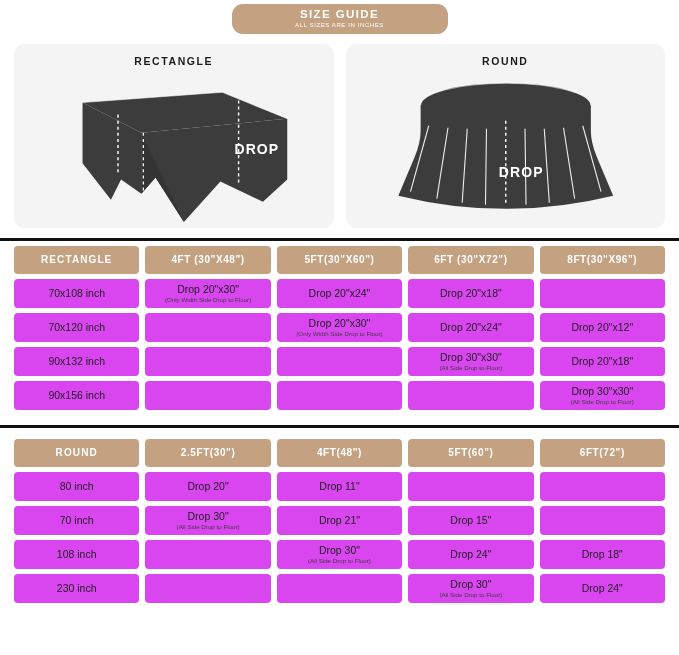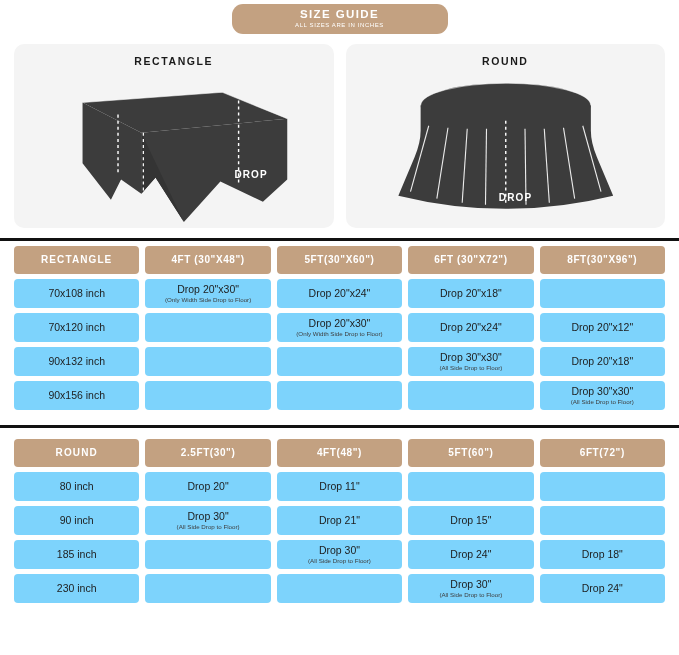"DROP" .drop-label { font-size: 10px -> 14px; margin-top: 28px -> none }
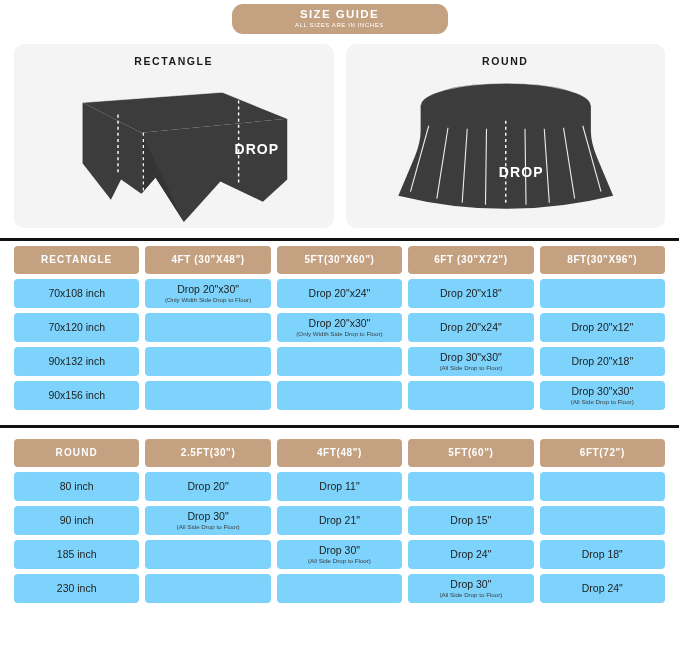"70x108 inch" .tbl td { background: #7dd3fc -> #d946ef }
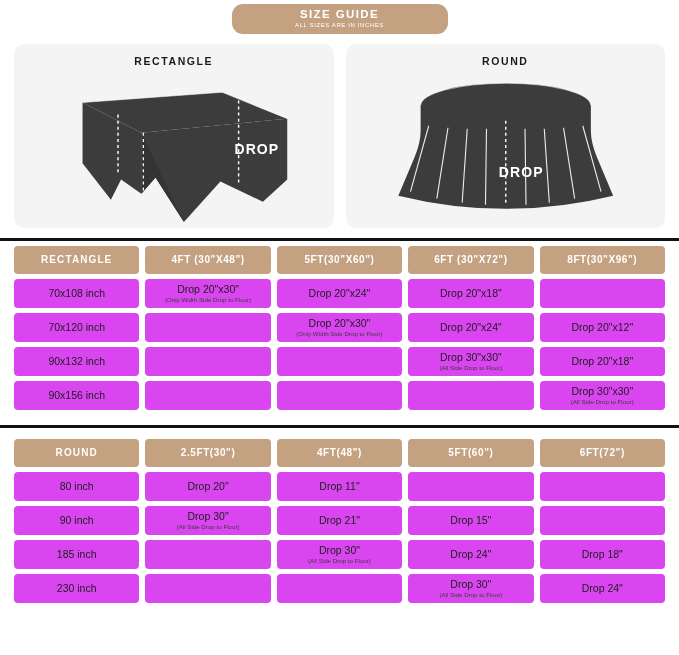"90 inch" span.cell-main { text: 90 -> 70 }
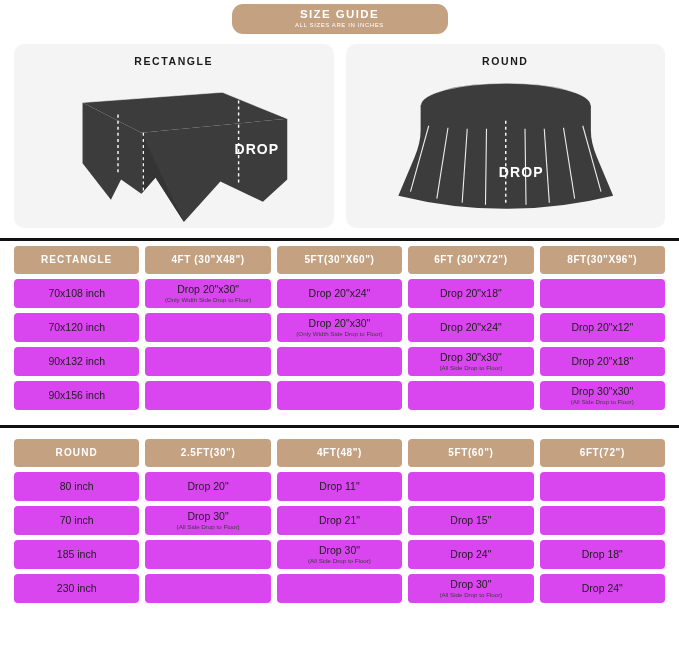"185 inch" span.cell-main { text: 185 -> 108 }
